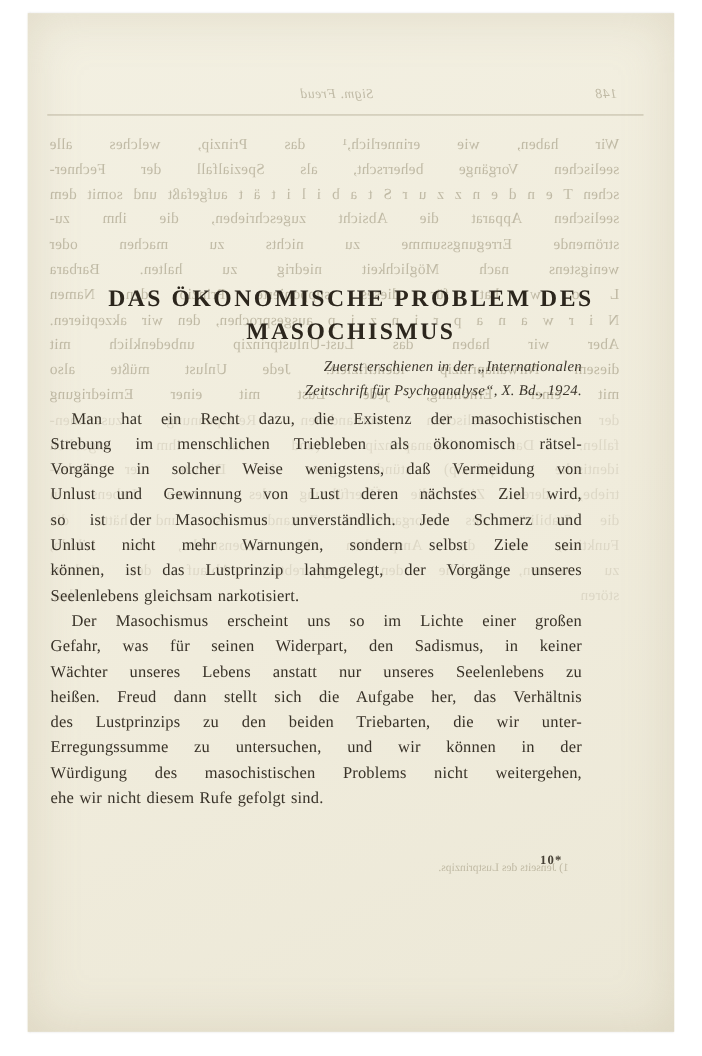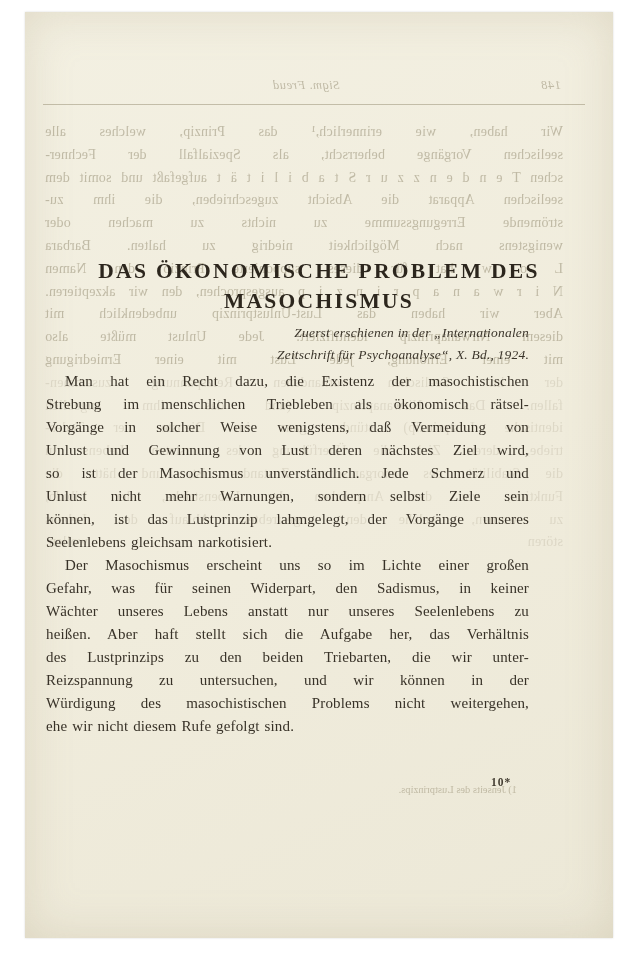"heißen. Aber haft stellt sich" div.bline { text: Aber haft -> Freud dann }
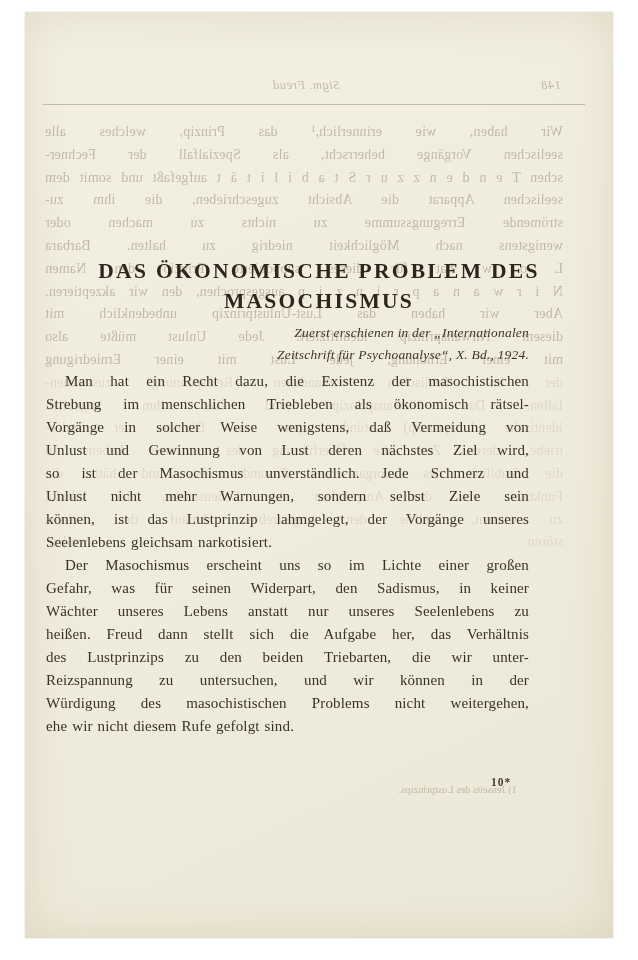"Reizspannung zu untersuchen, und wir" div.bline { text: Reizspannung -> Erregungssumme }
